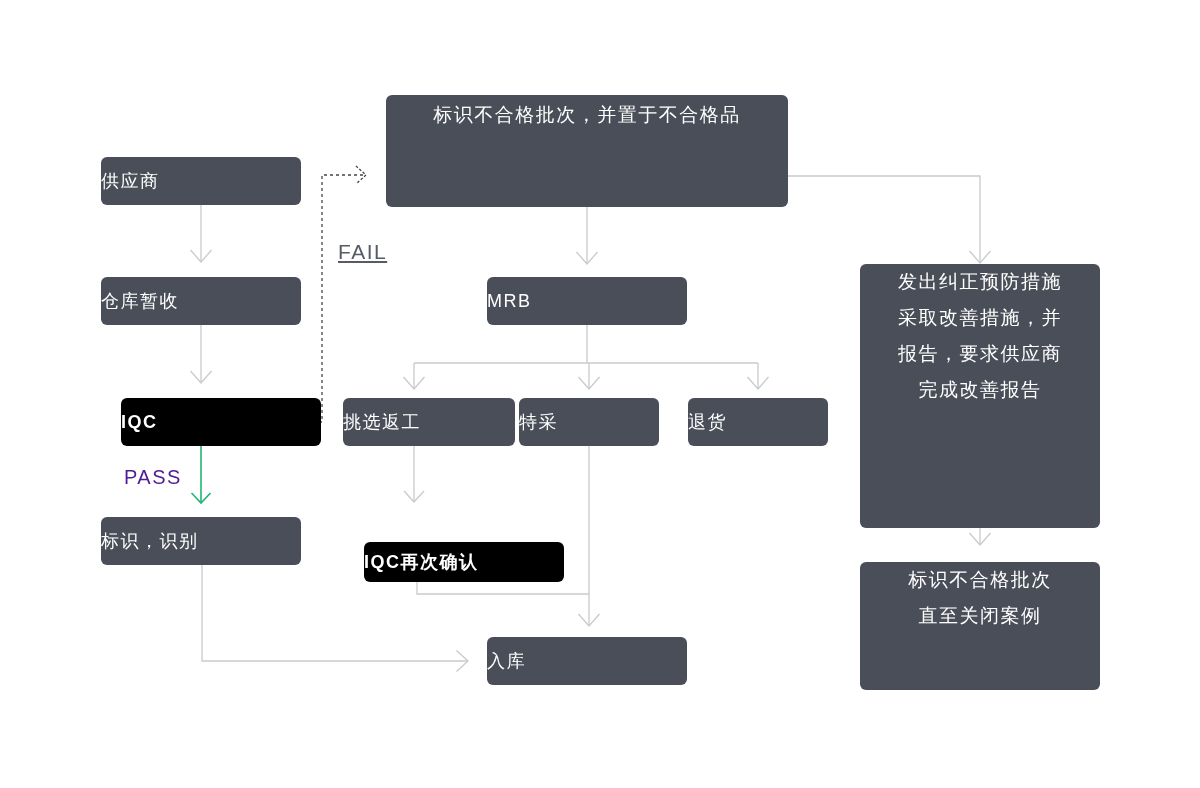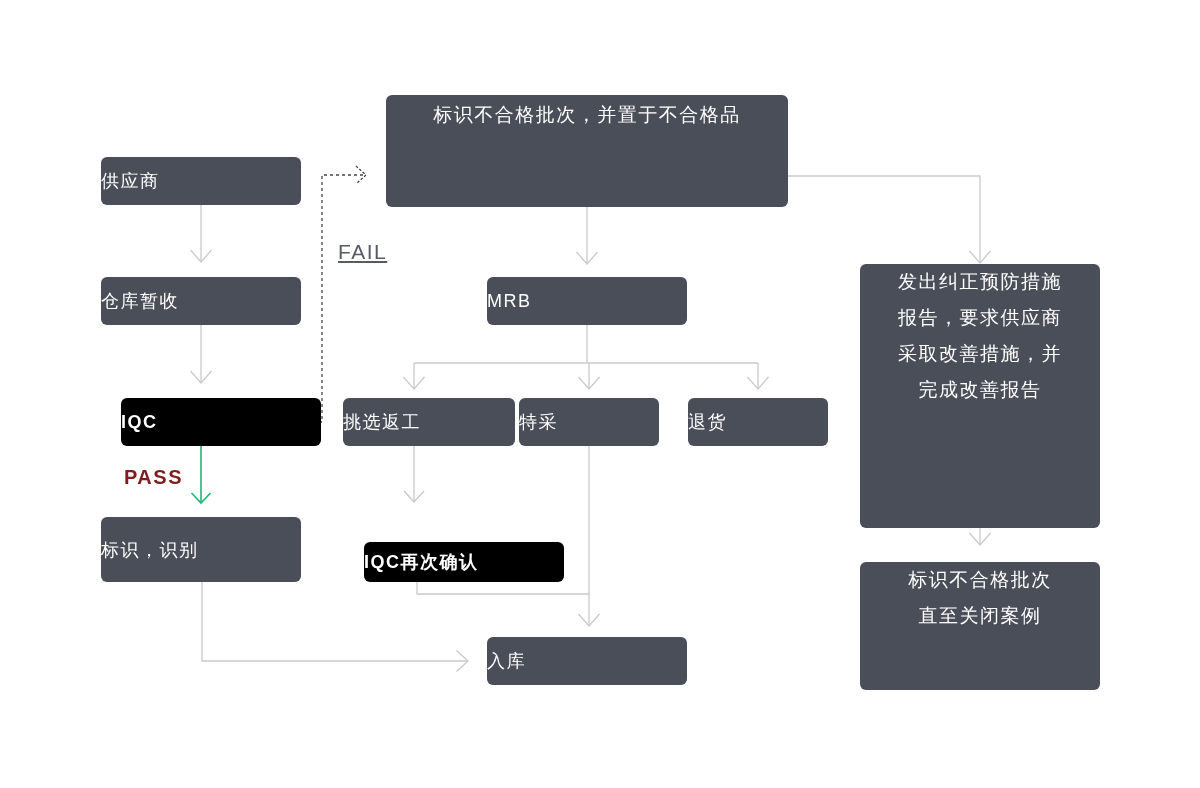"报告，要求供应商" span { order: before "采取改善措施，并" -> after "采取改善措施，并" }
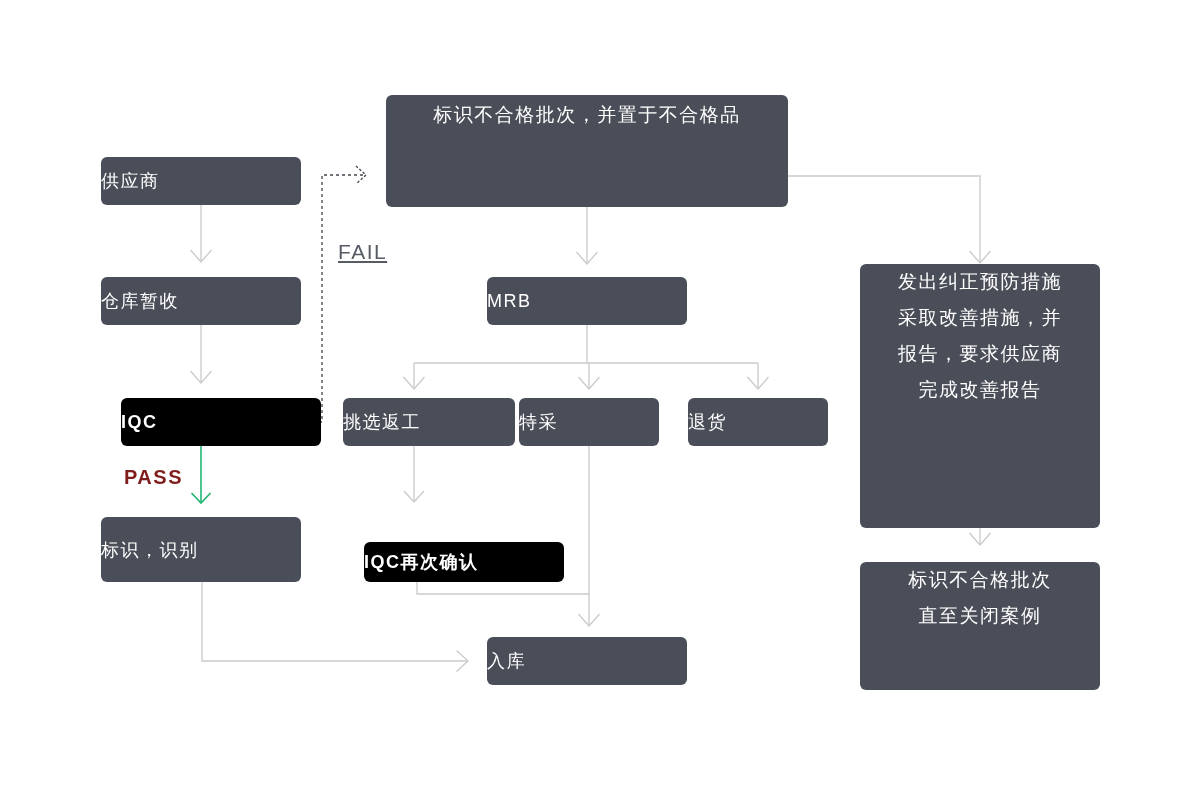"PASS" .edge-label.pass { color: #7f1d1d -> #4c1d95; font-weight: 700 -> 400 }
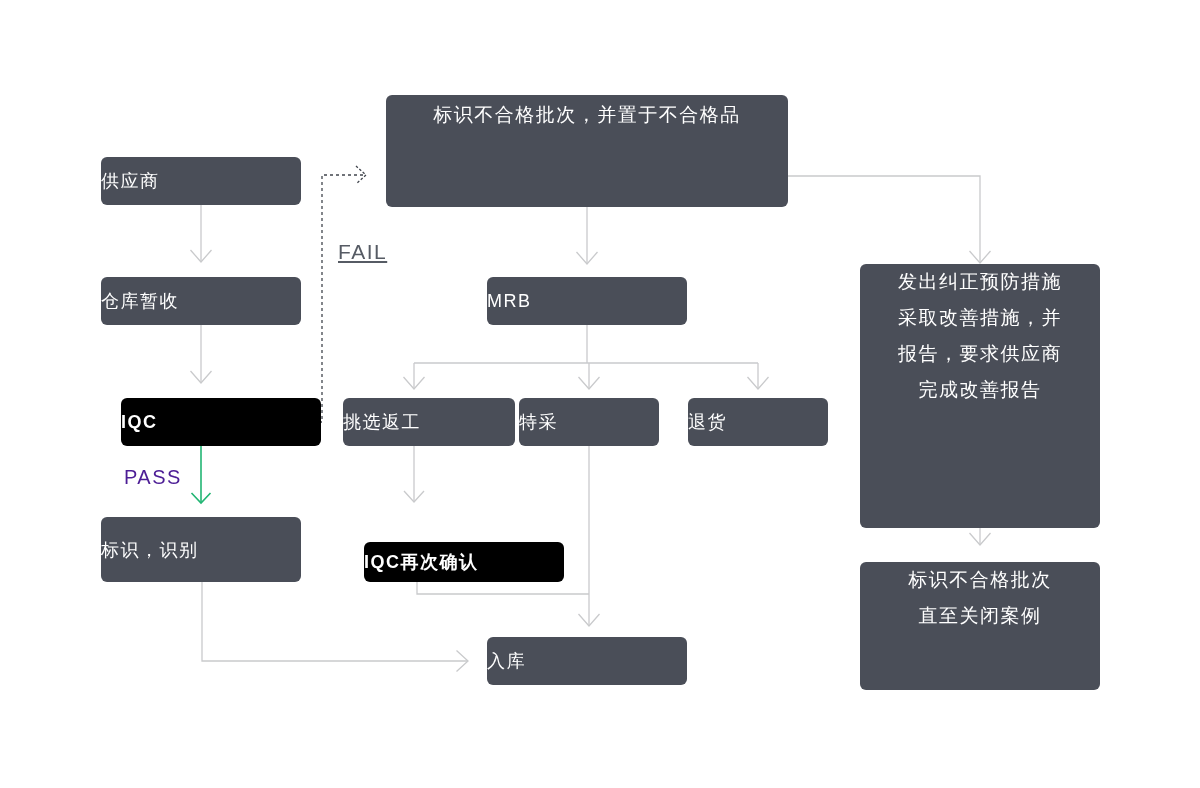"标识，识别" div.node { height: 65px -> 48px }
